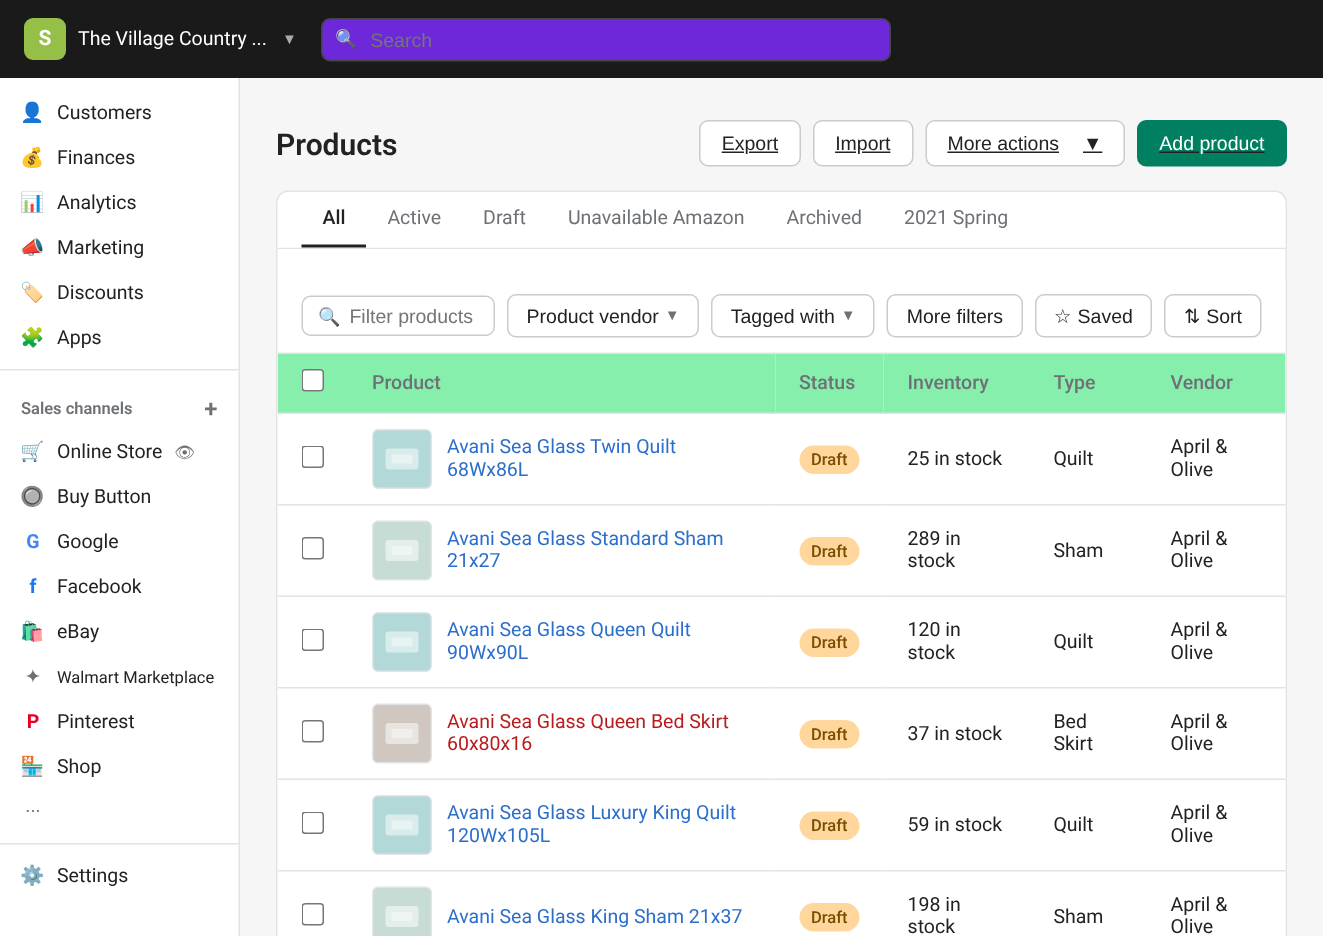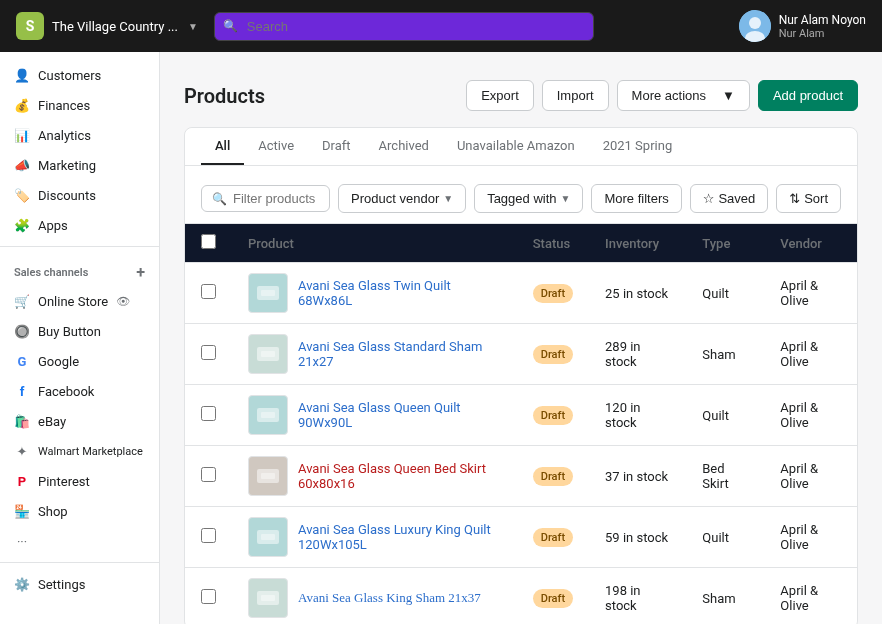"Nur Alam Noyon" div.user-section { html: <div> <div> <svg> <circle></circle> <circle></circle> <ellipse></ellipse> </svg> </div> <div> <span>Nur Alam Noyon</span> <span>Nur Alam</span> </div> </div> -> none }
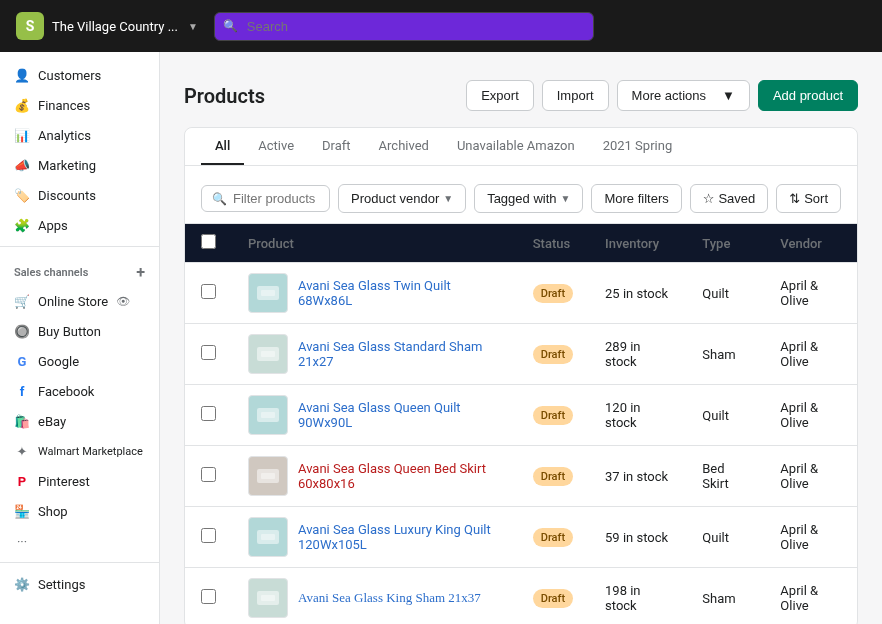"Export" .header-actions { text-decoration: none -> underline }
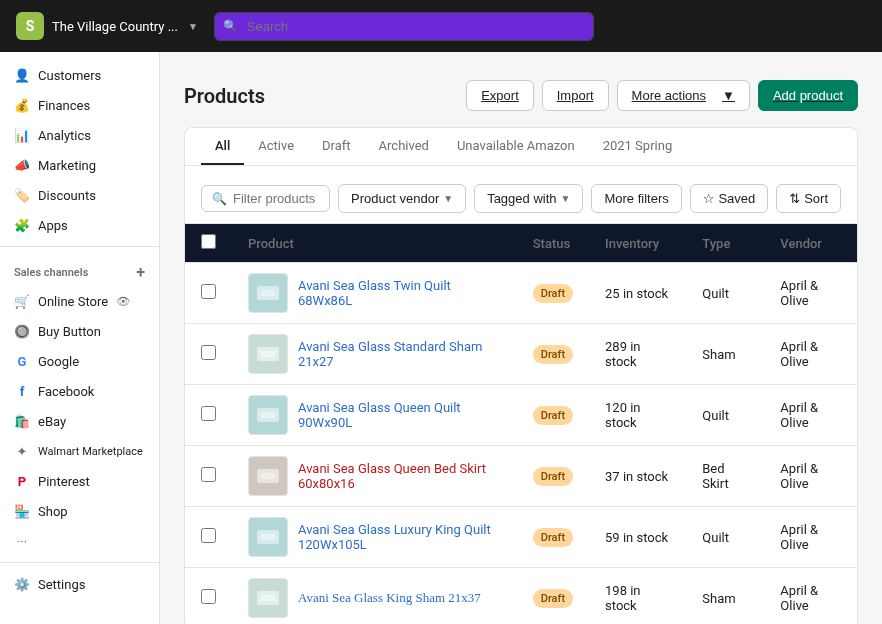"All" .tabs { margin-bottom: 8px -> 20px }
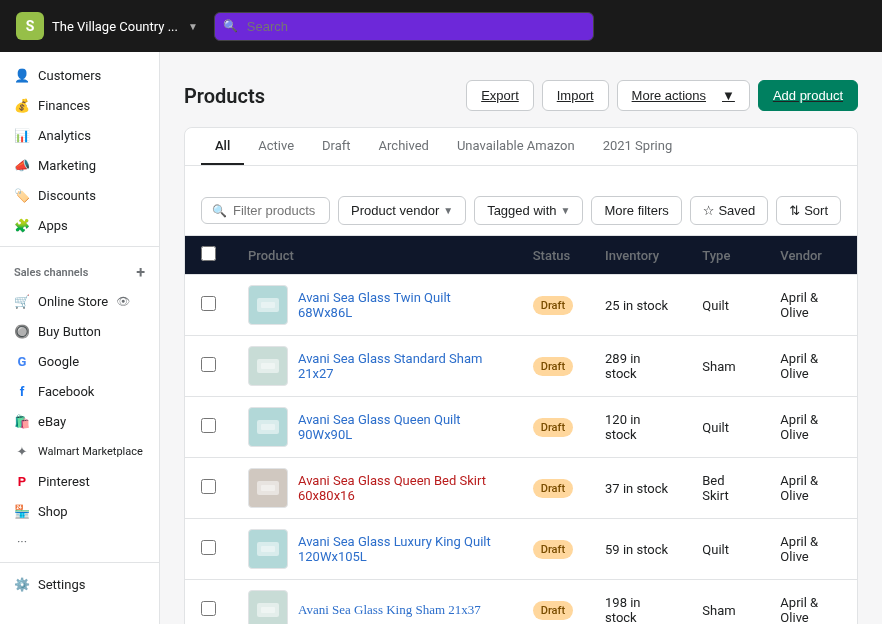"Archived" div.tab { order: before "Unavailable Amazon" -> after "Unavailable Amazon" }
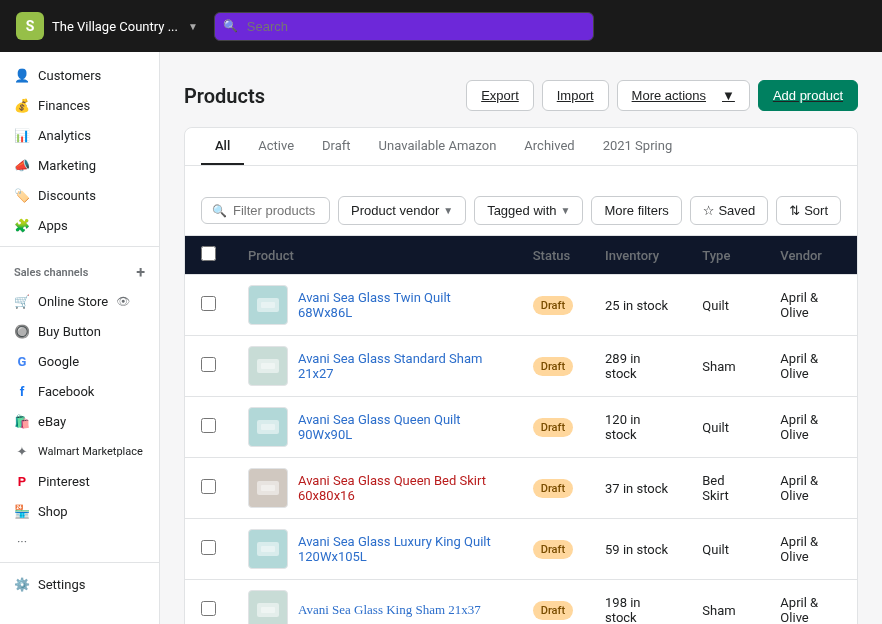"Product" thead th { background: #0f172a -> #86efac }
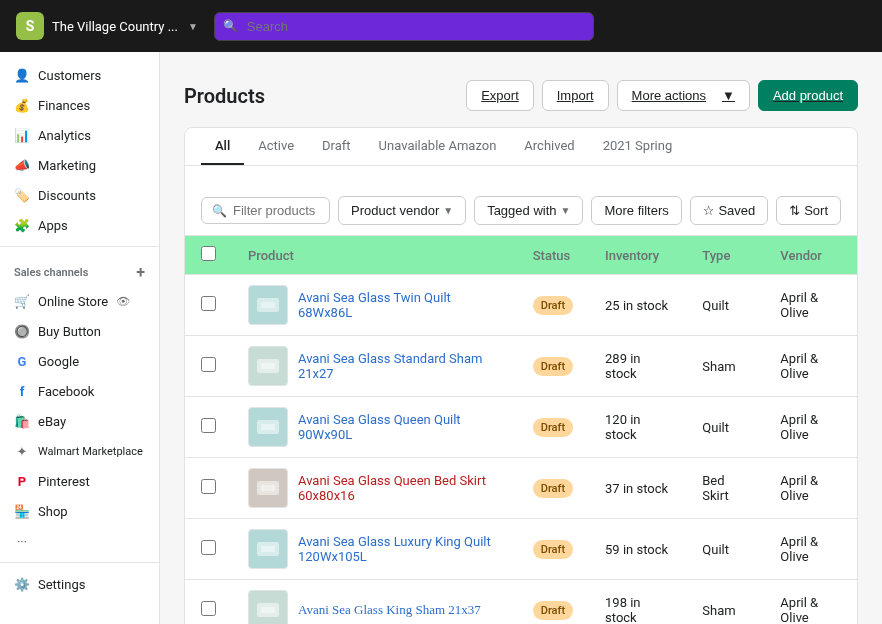"Avani Sea Glass King Sham" span { font-family: Liberation Serif, serif -> none }
